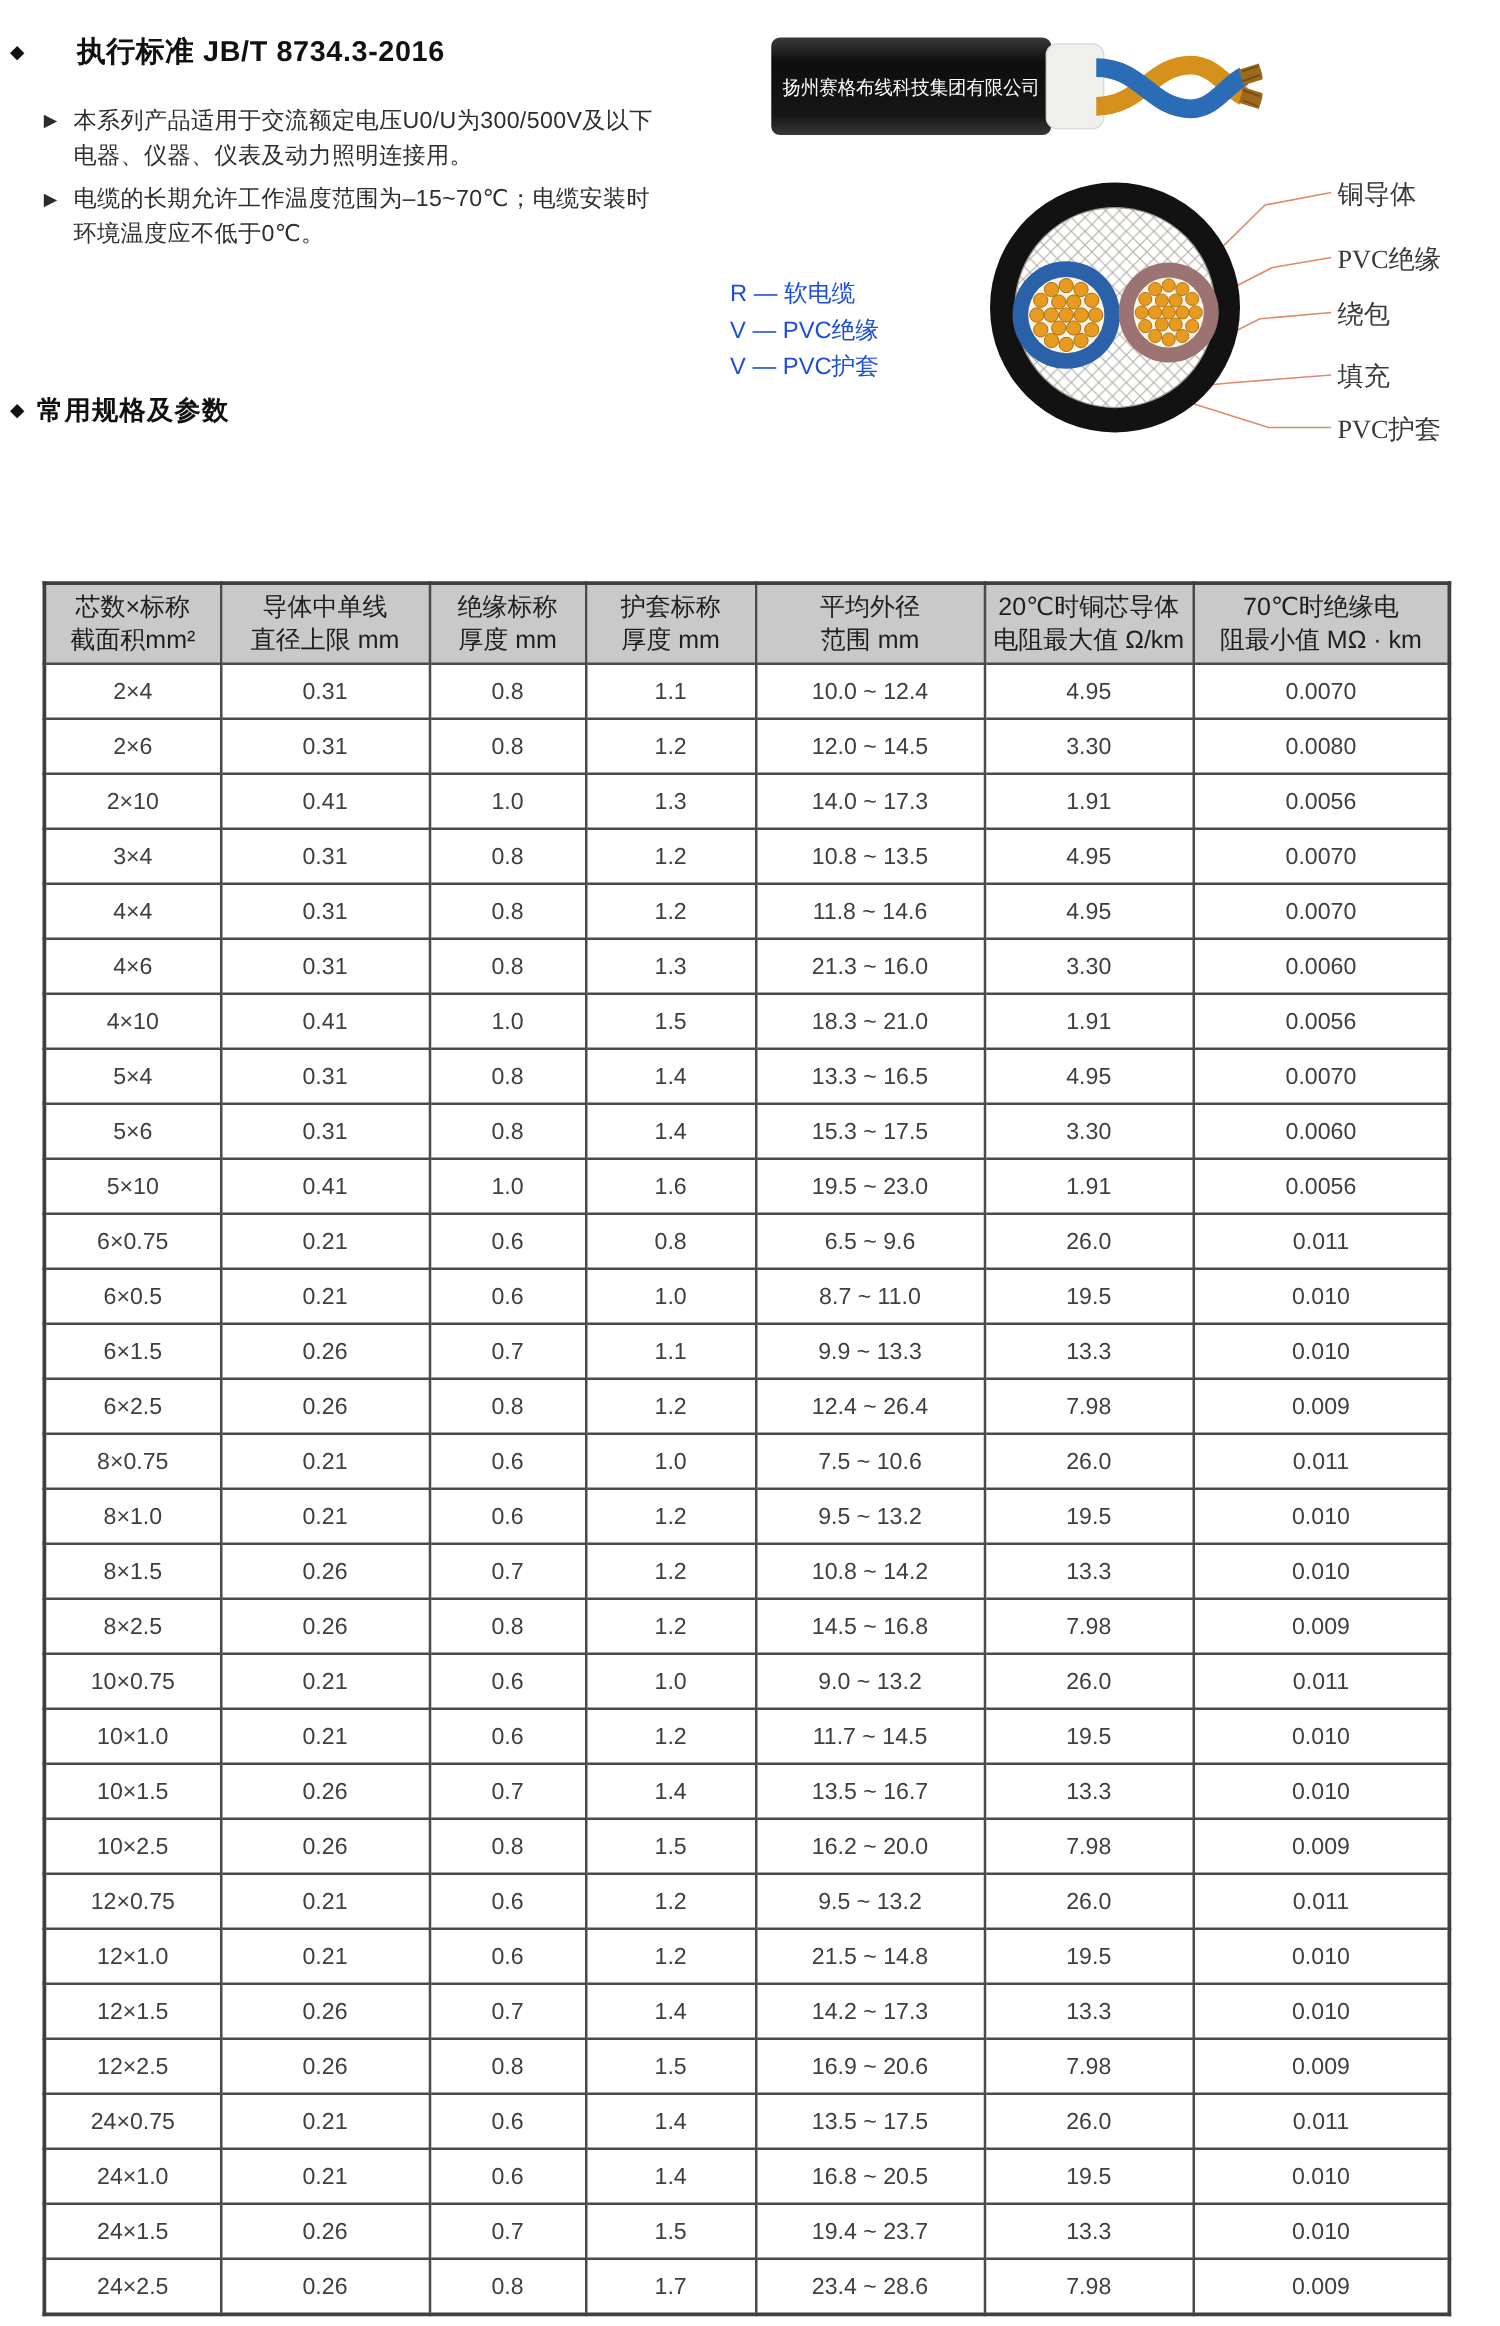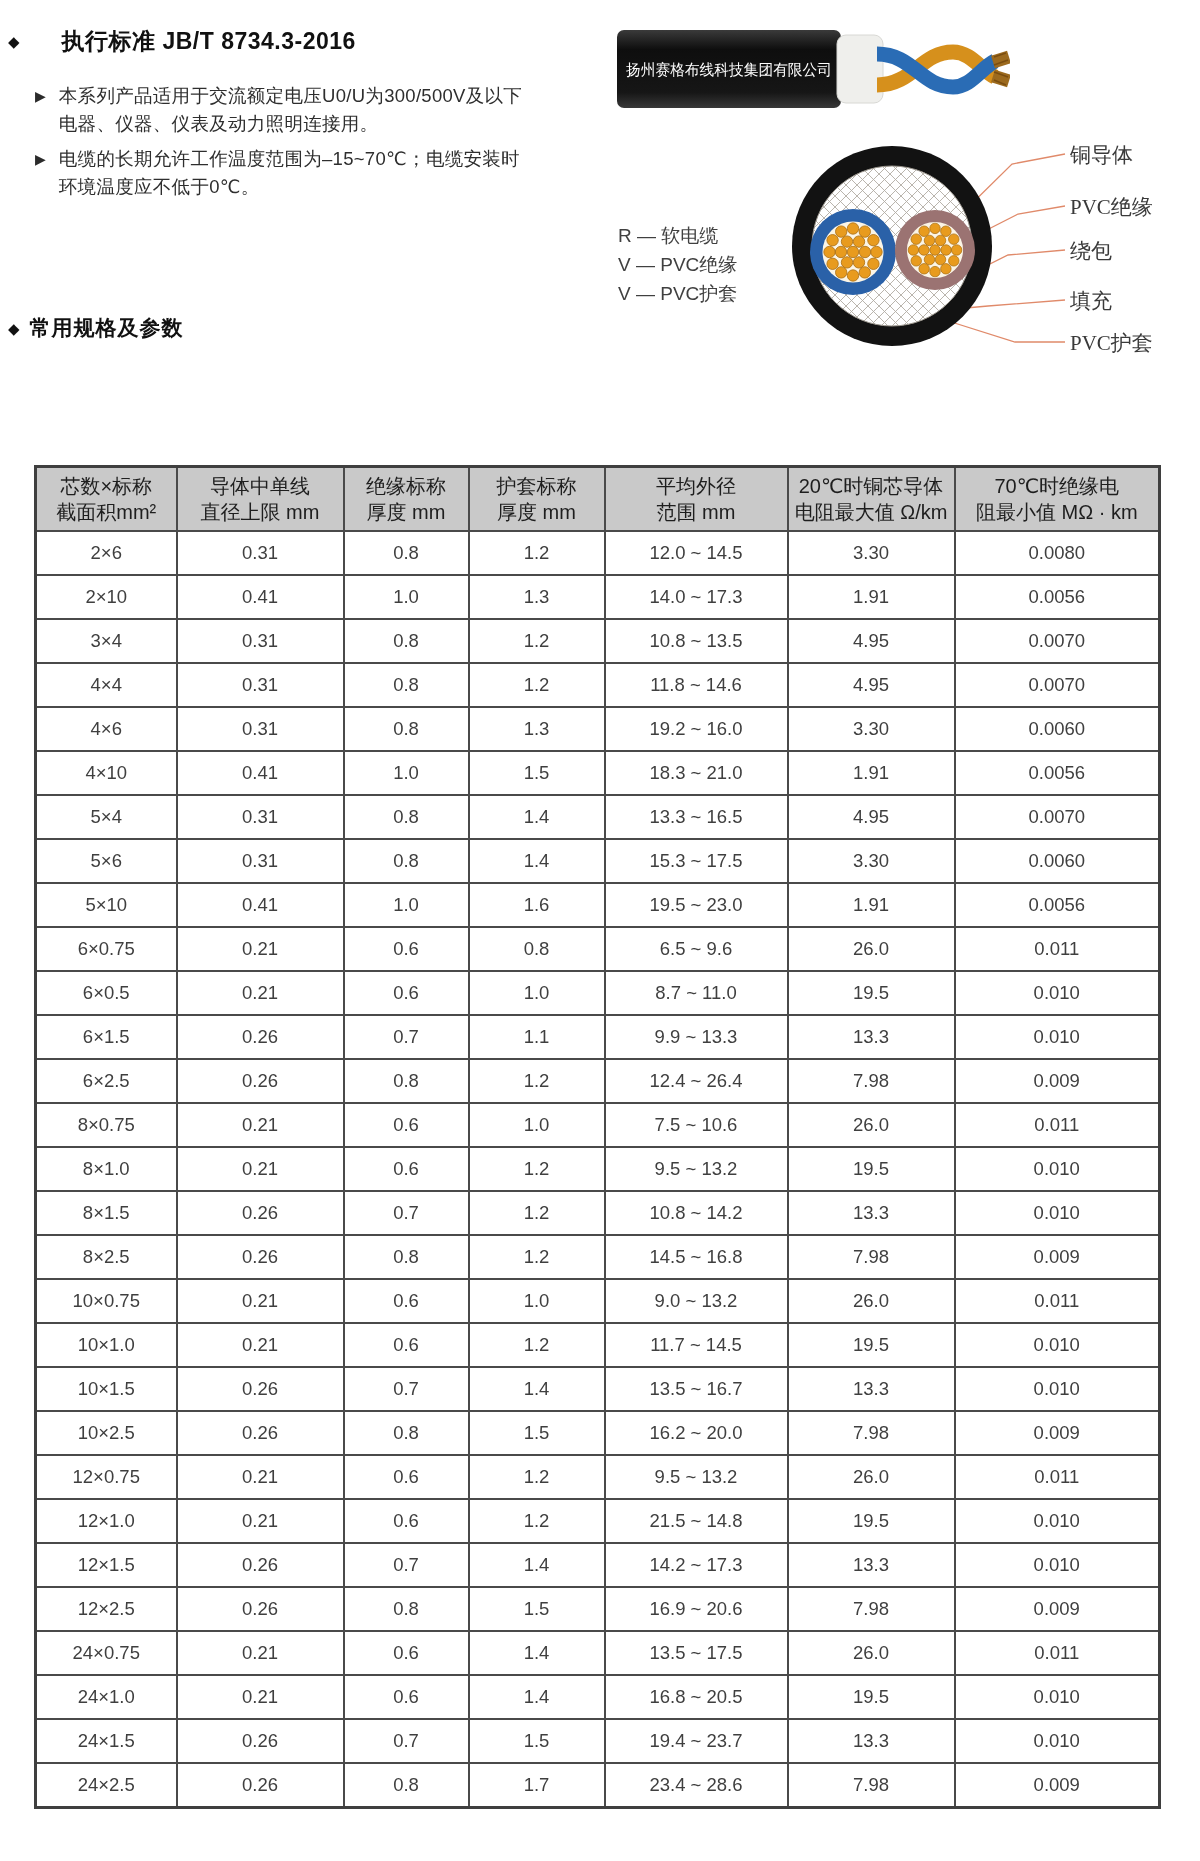"R — 软电缆" .legend { color: #404040 -> #1d4ed8; left: 618px -> 584px }
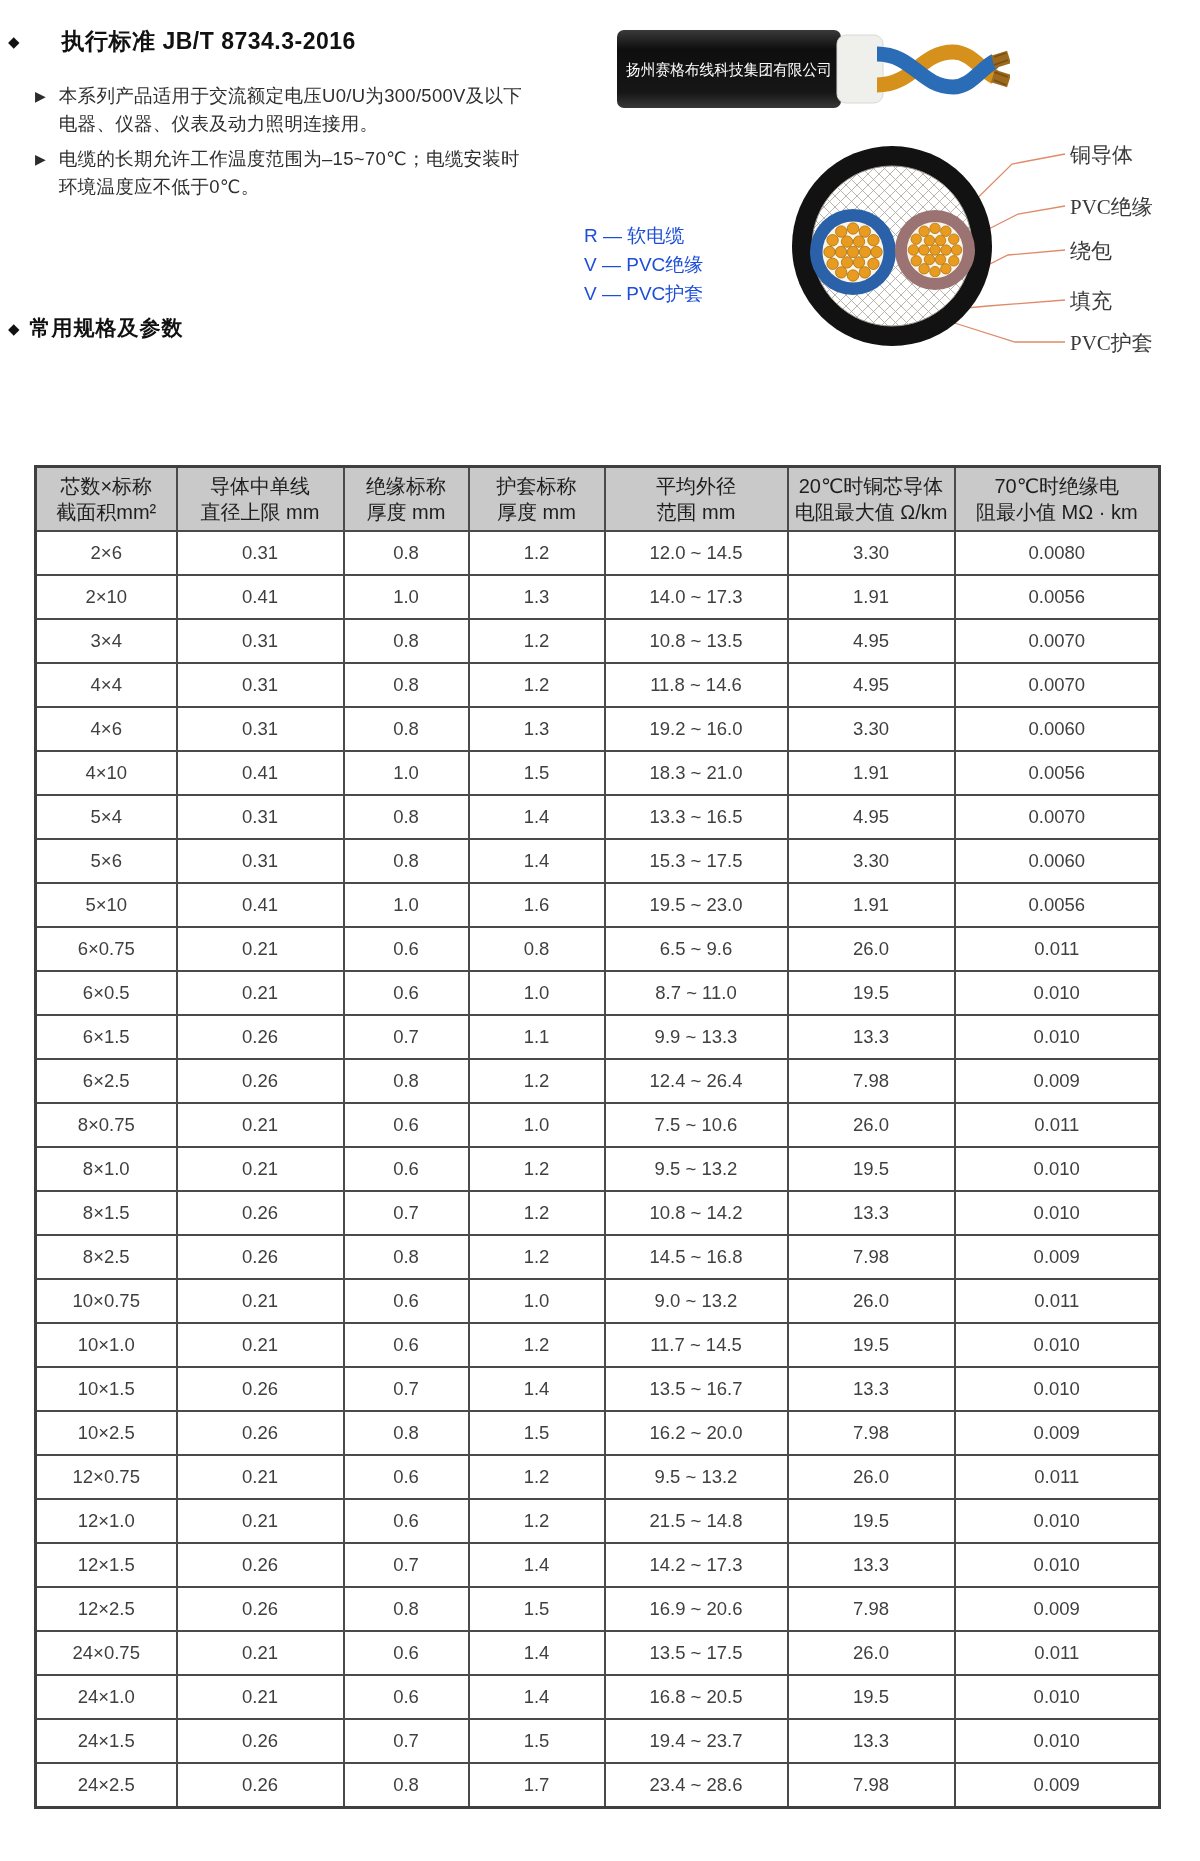"2×4" tr { html: none -> <tr> <td>2×4</td> <td>0.31</td> <td>0.8</td> <td>1.1</td> <td>10.0 ~ 12.4</td> <td>4.95</td> <td>0.0070</td> </tr> }
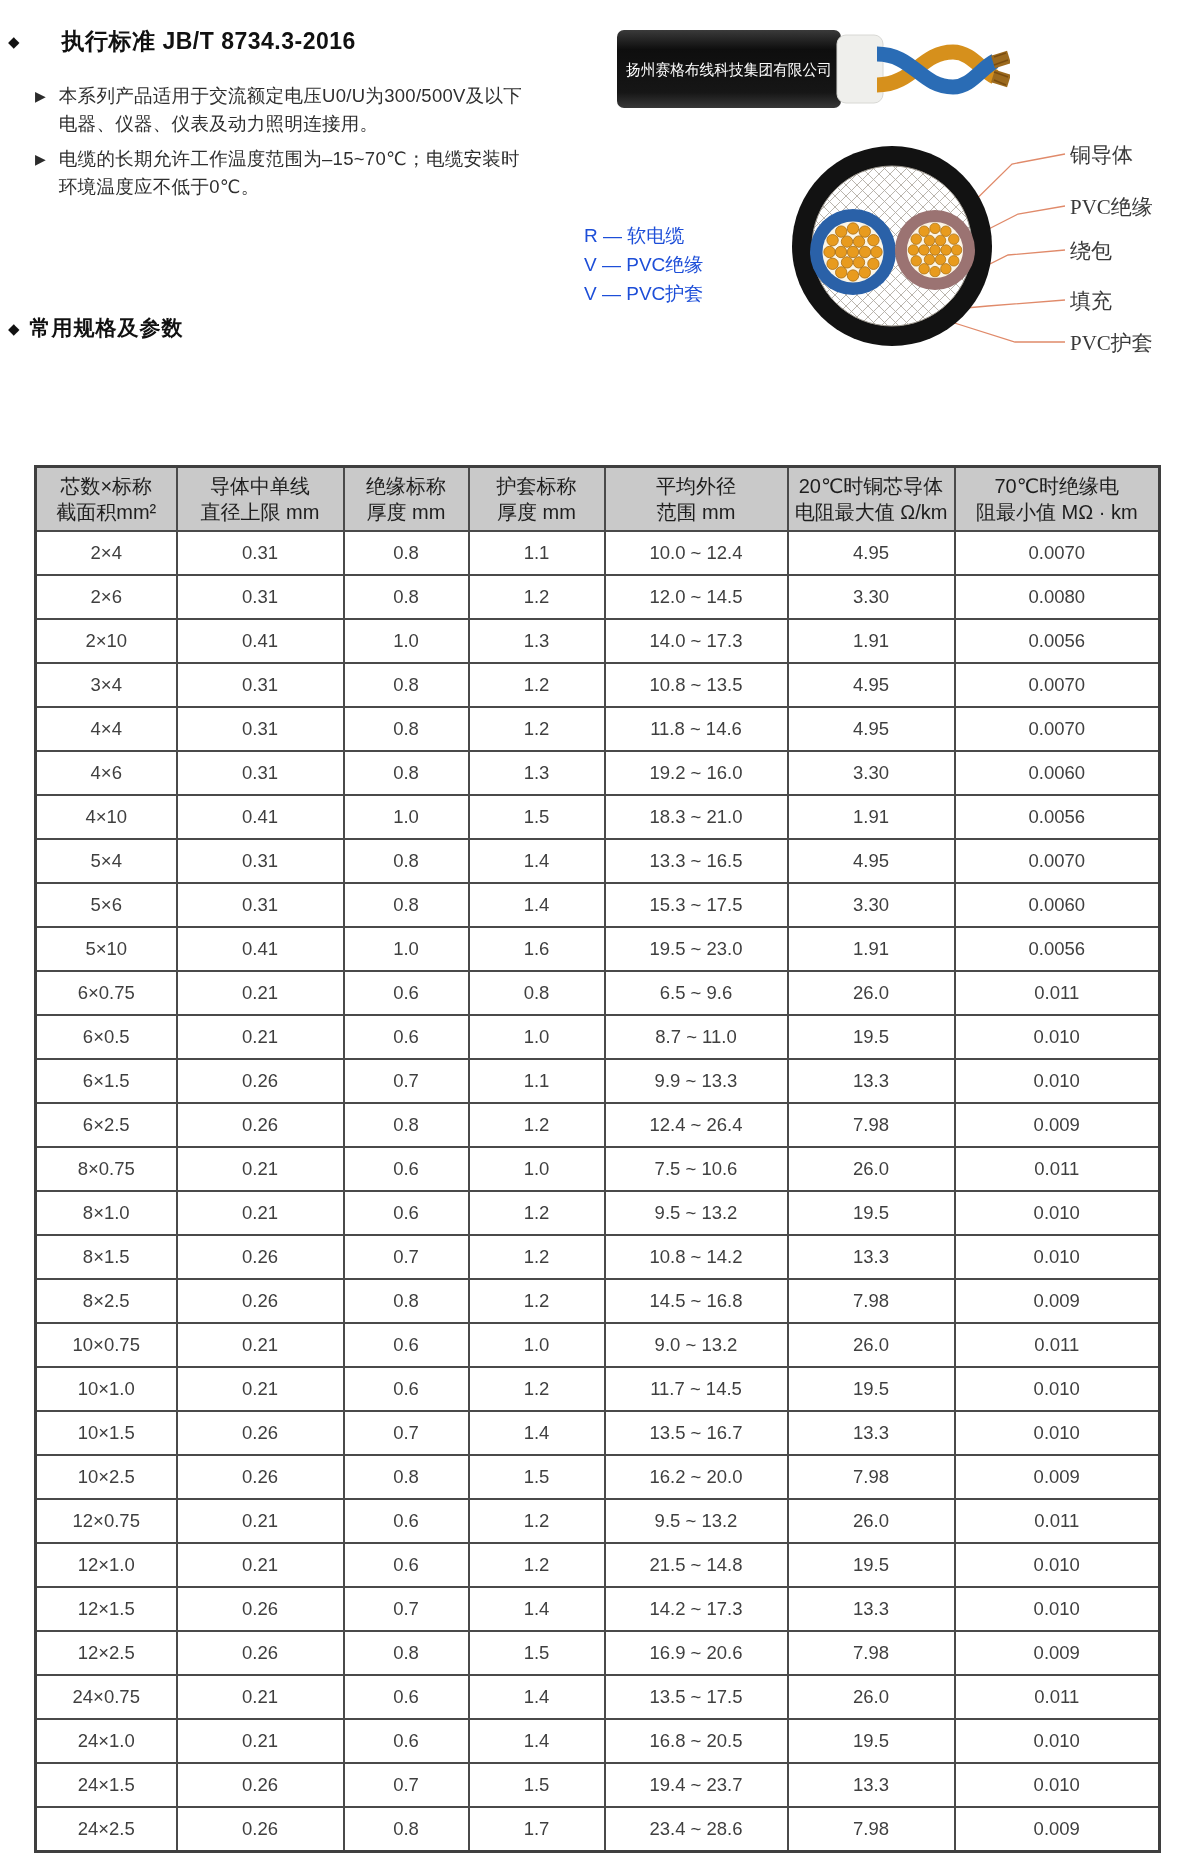"19.2 ~ 16.0" td { text: 19.2 -> 21.3 }
